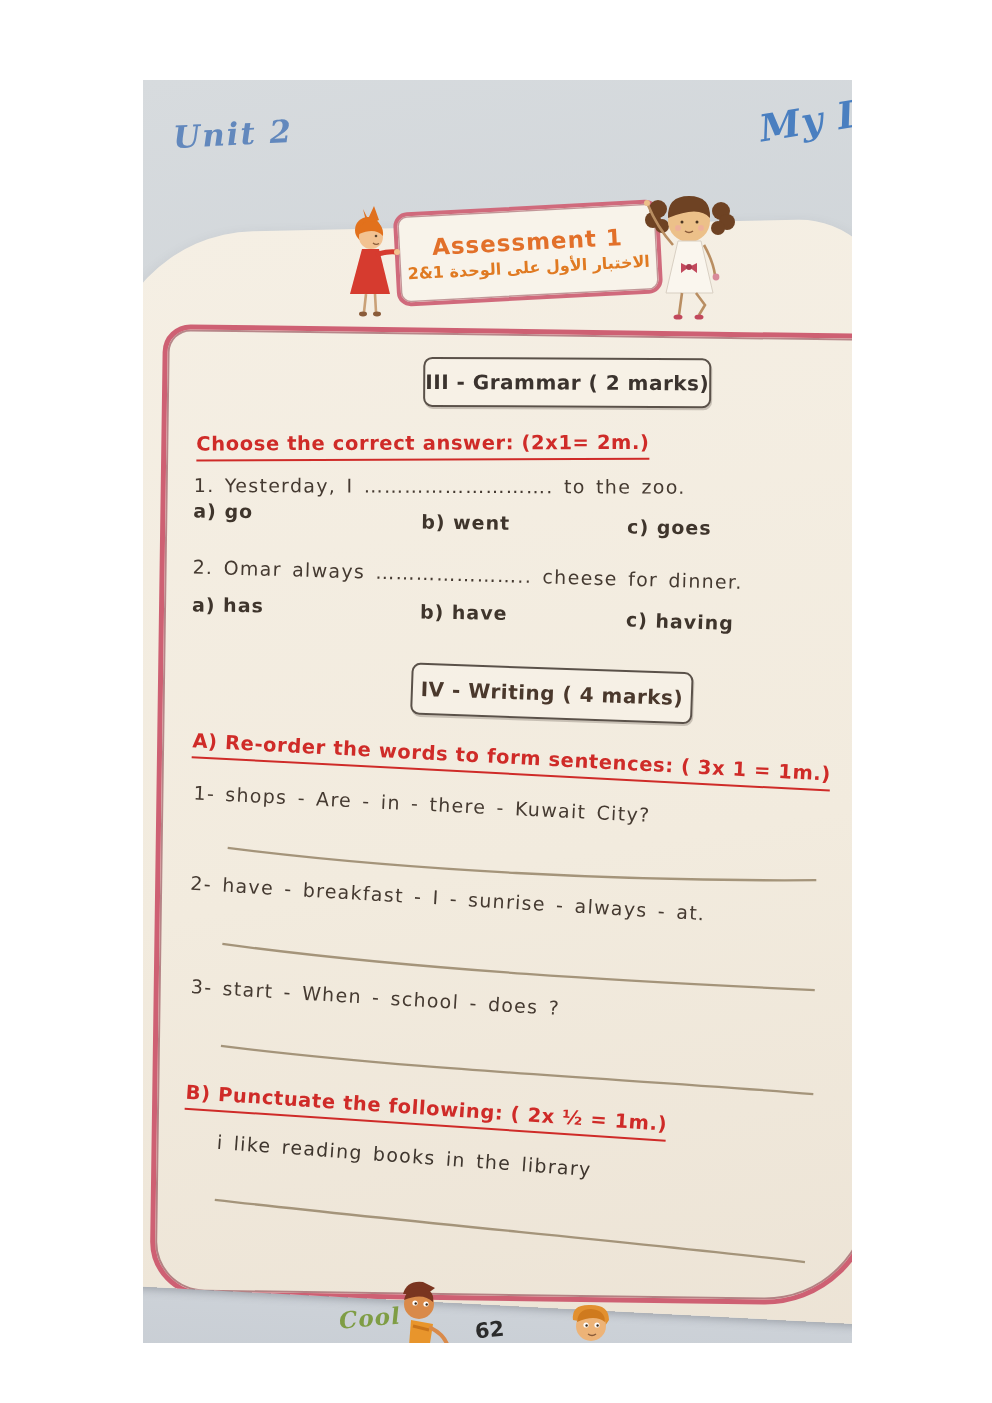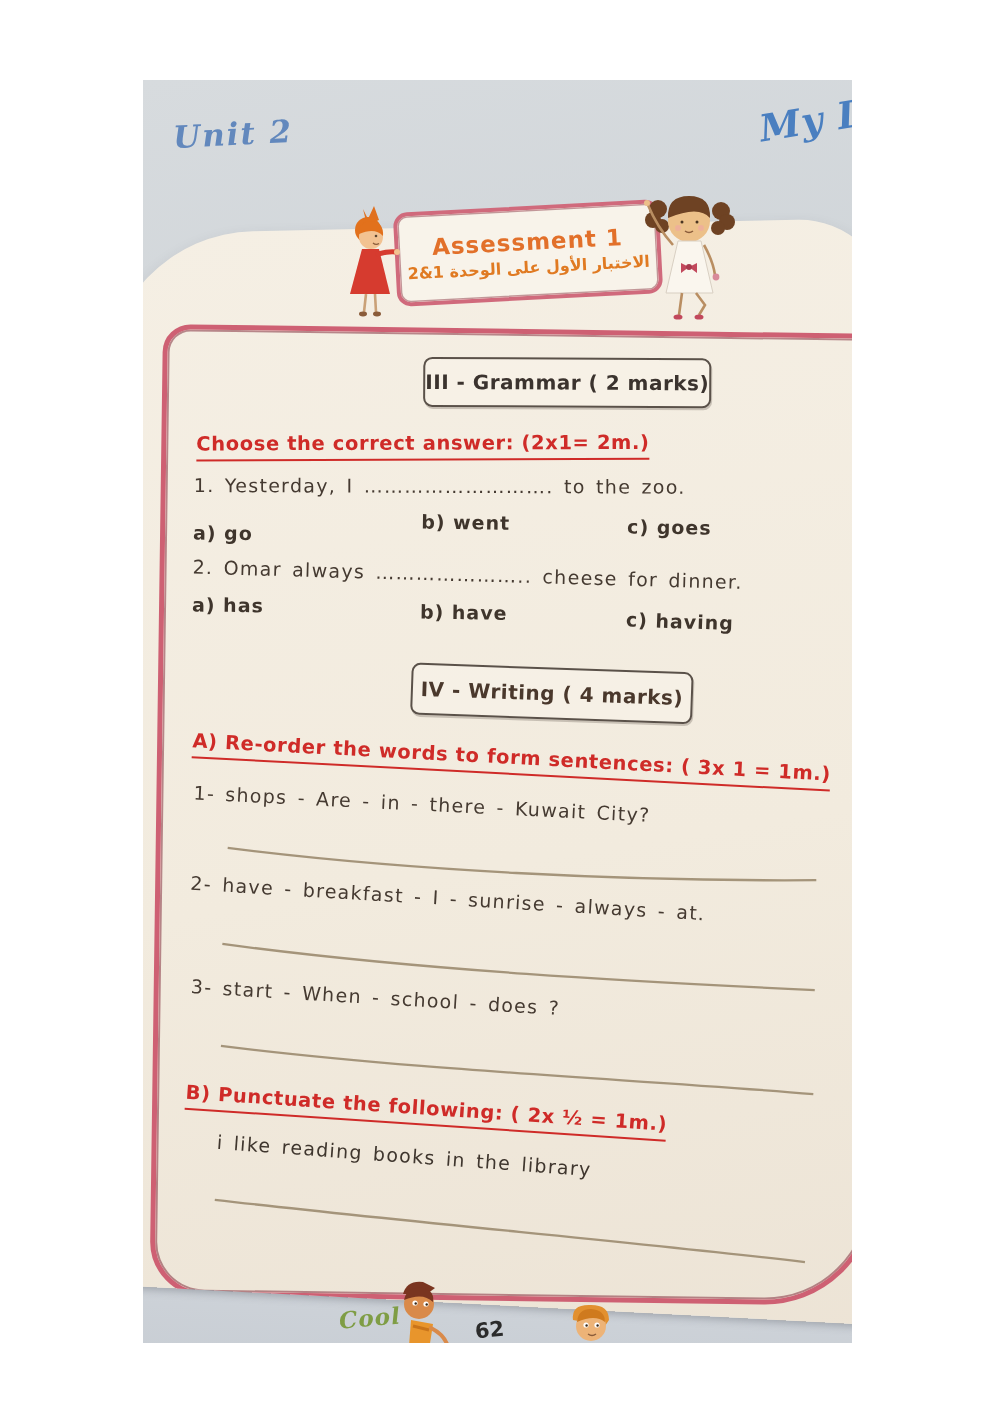"a) go" div.option { top: 192px -> 170px }
